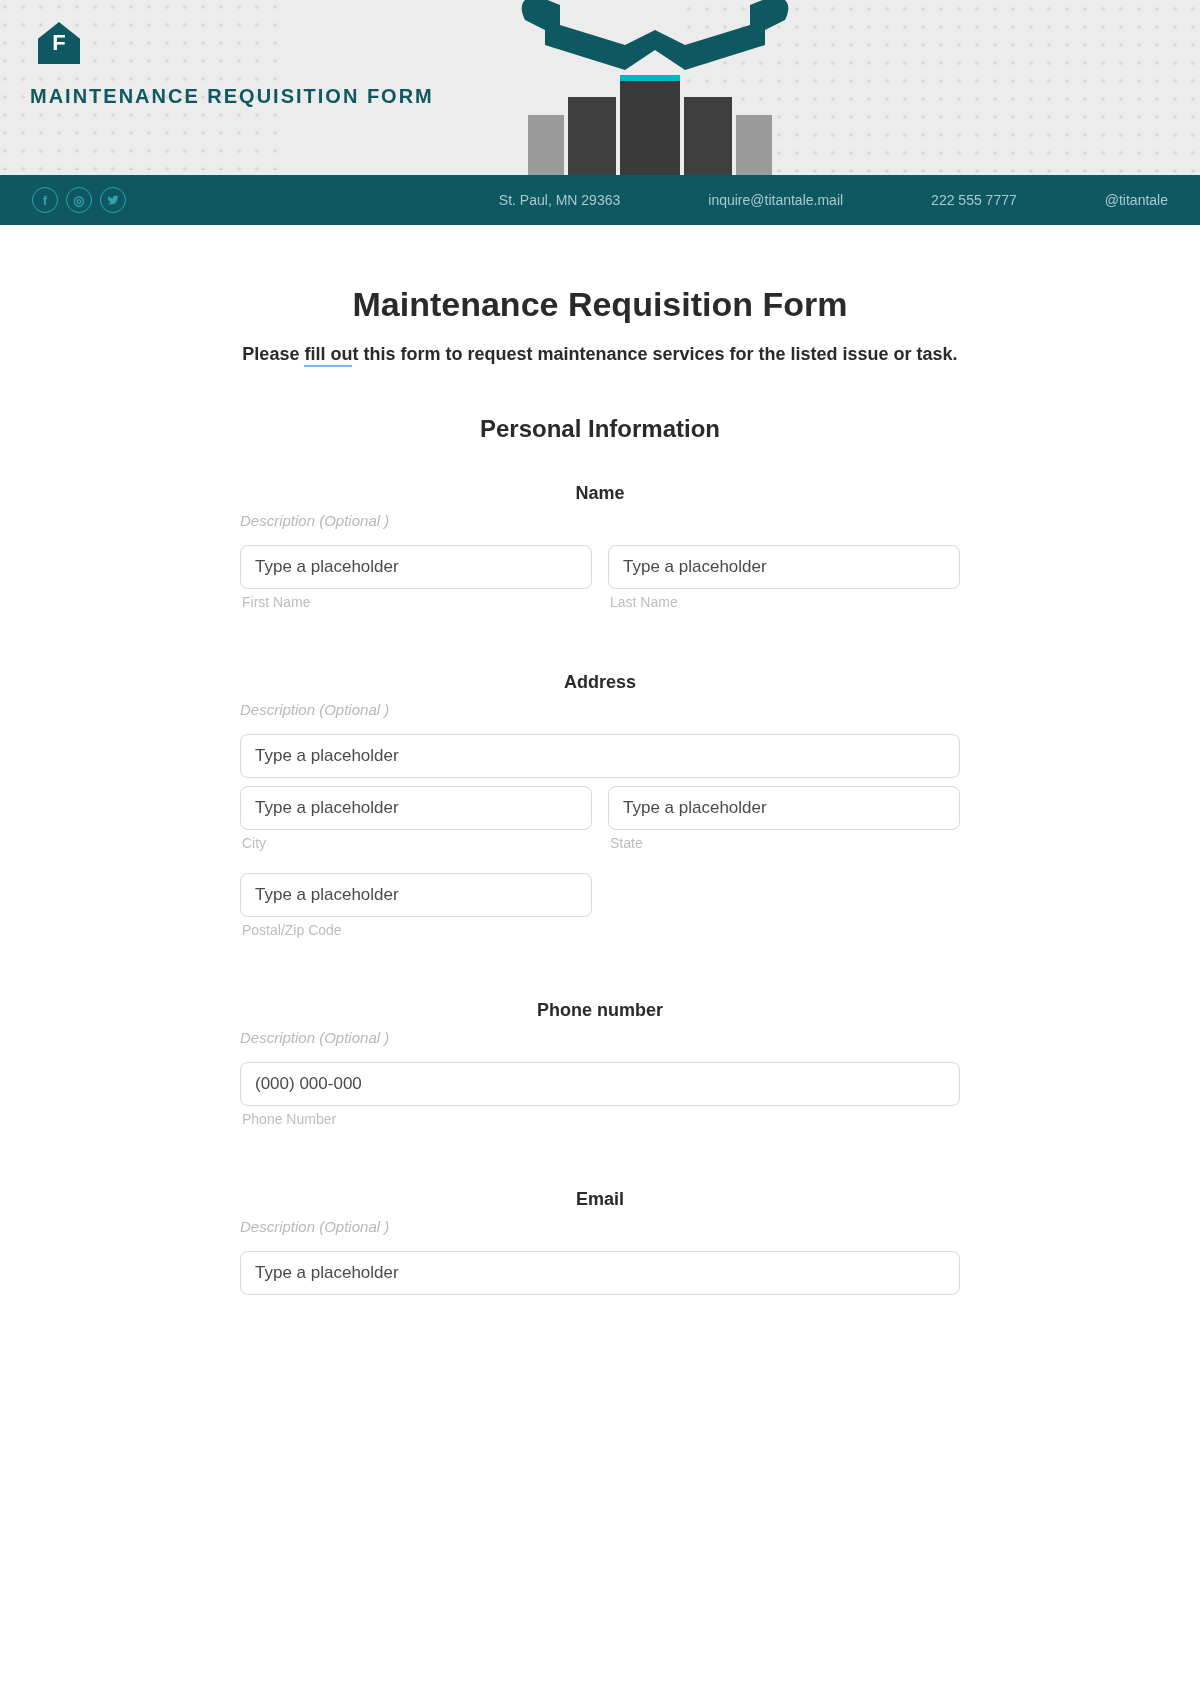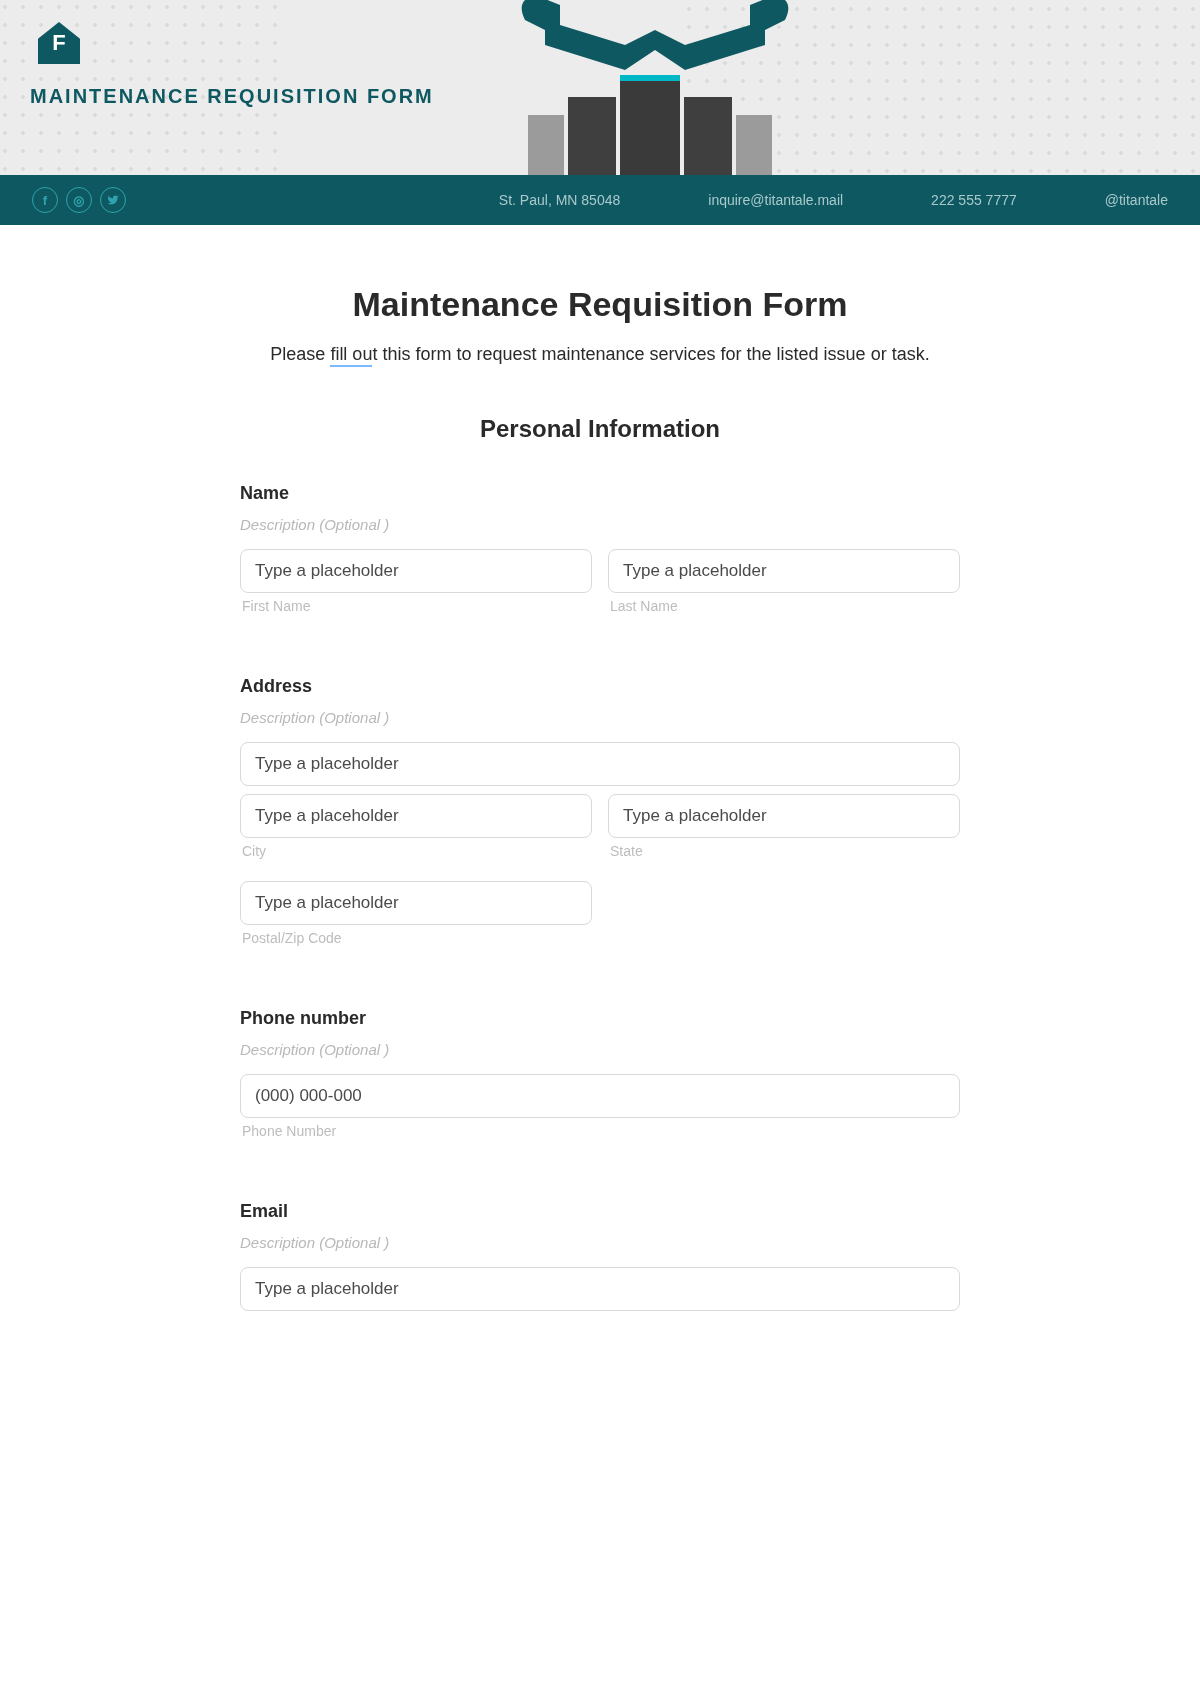"St. Paul, MN 85048" span { text: 85048 -> 29363 }
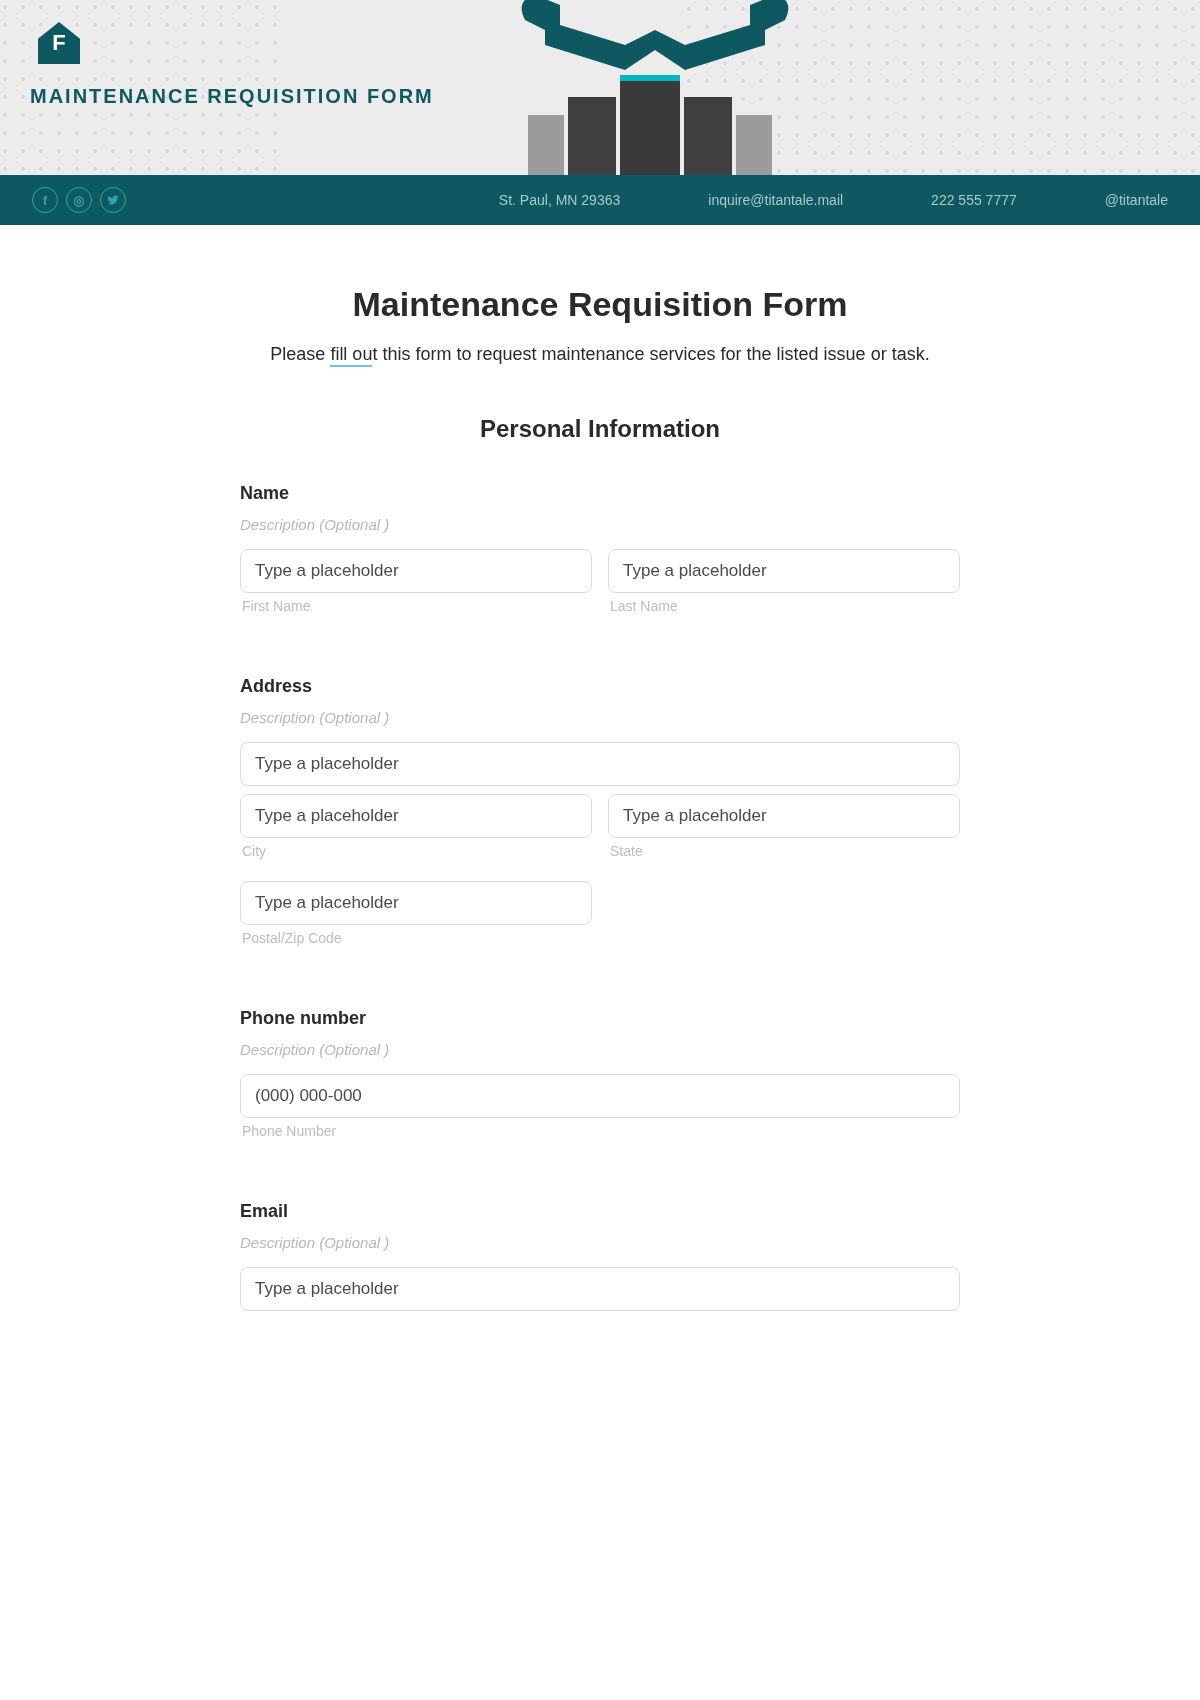"Please fill out this form" .form-intro { font-weight: none -> bold }
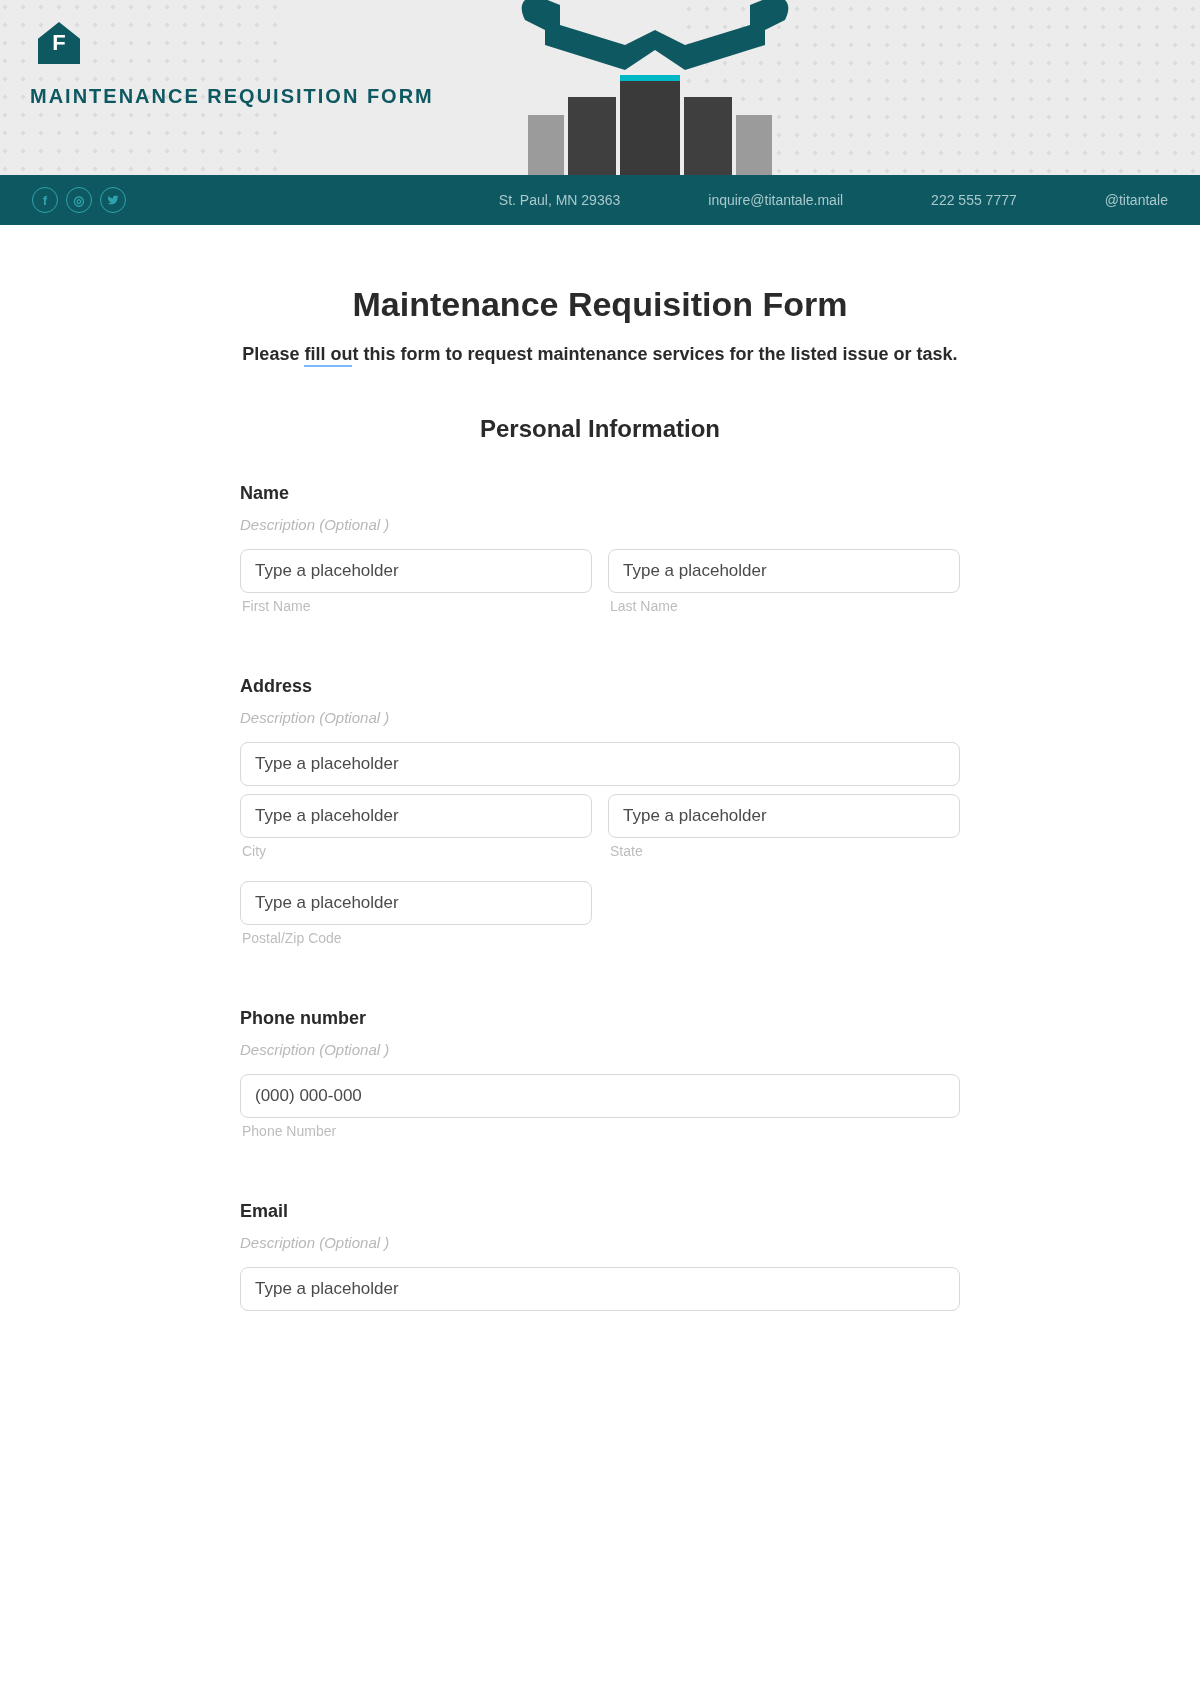"Name" .field-label { text-align: none -> center }
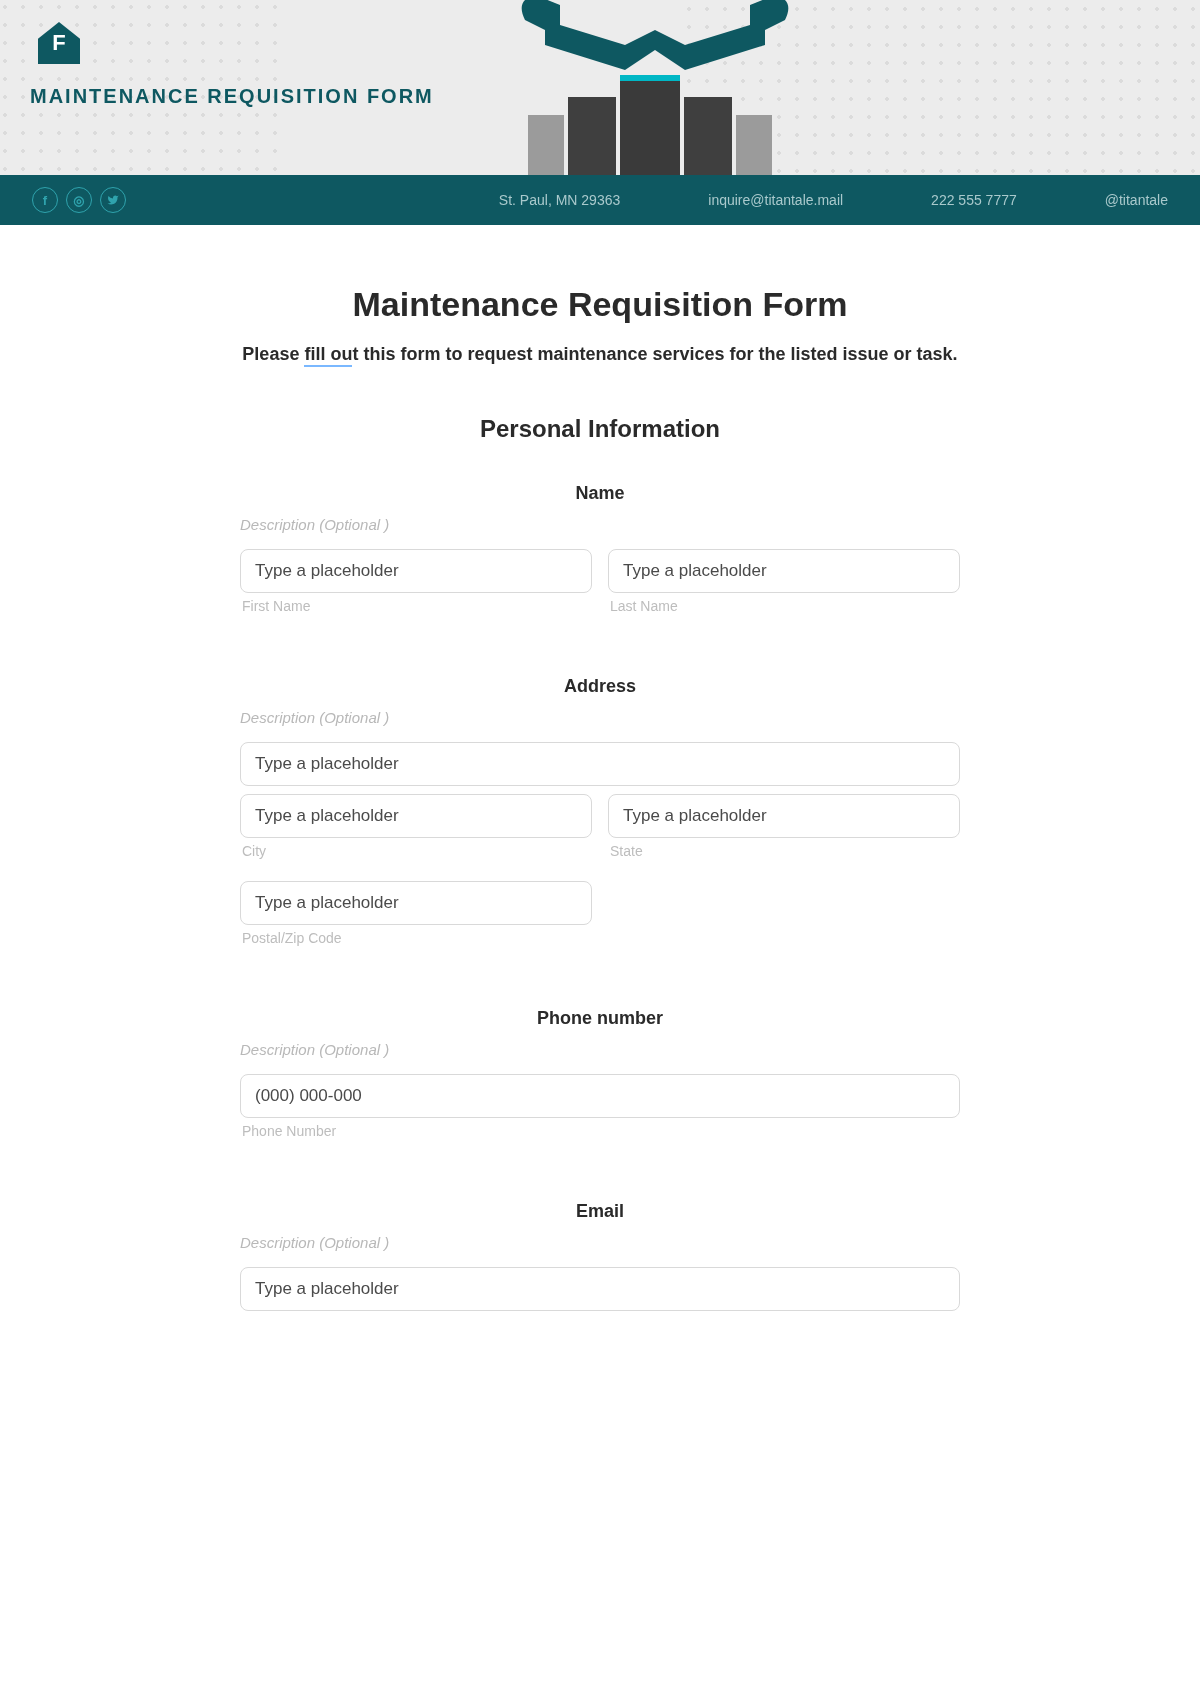"Description (Optional )" .field-desc { margin: 12px 0 16px -> 0 0 16px }
